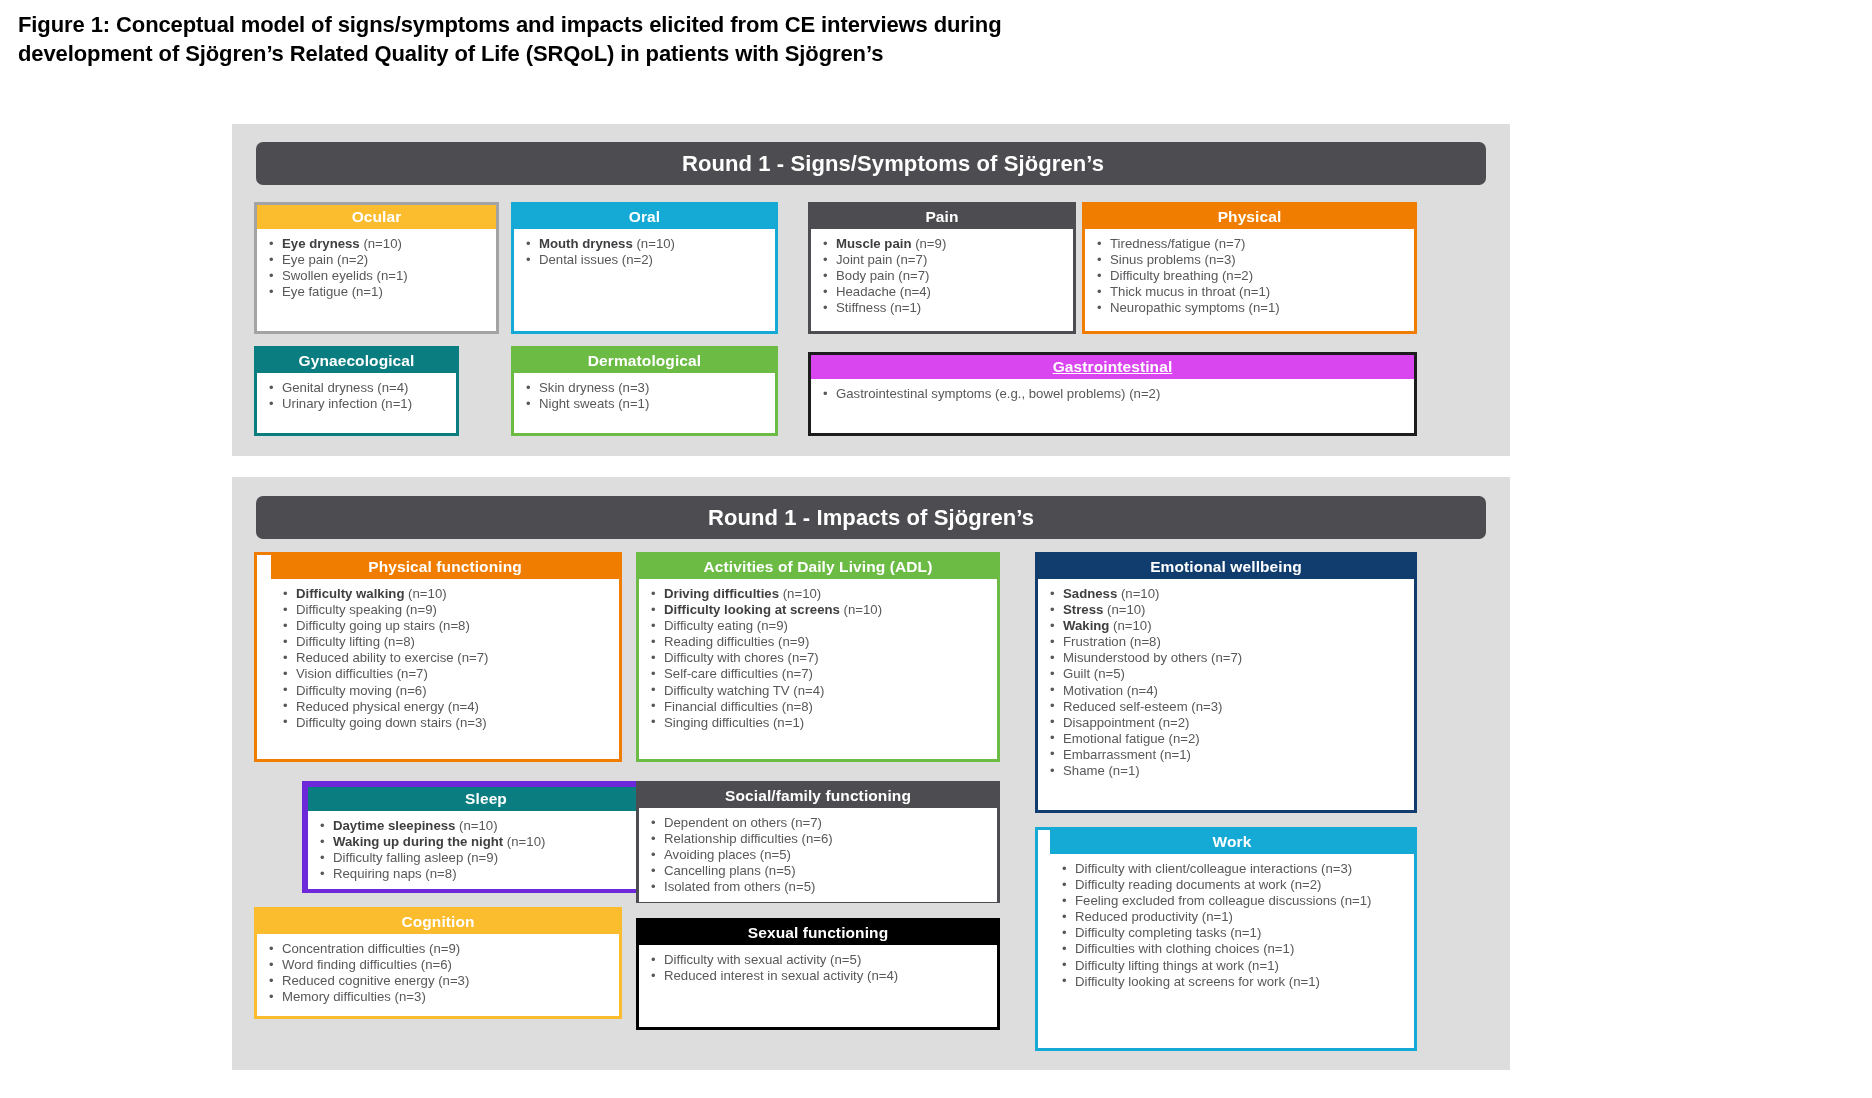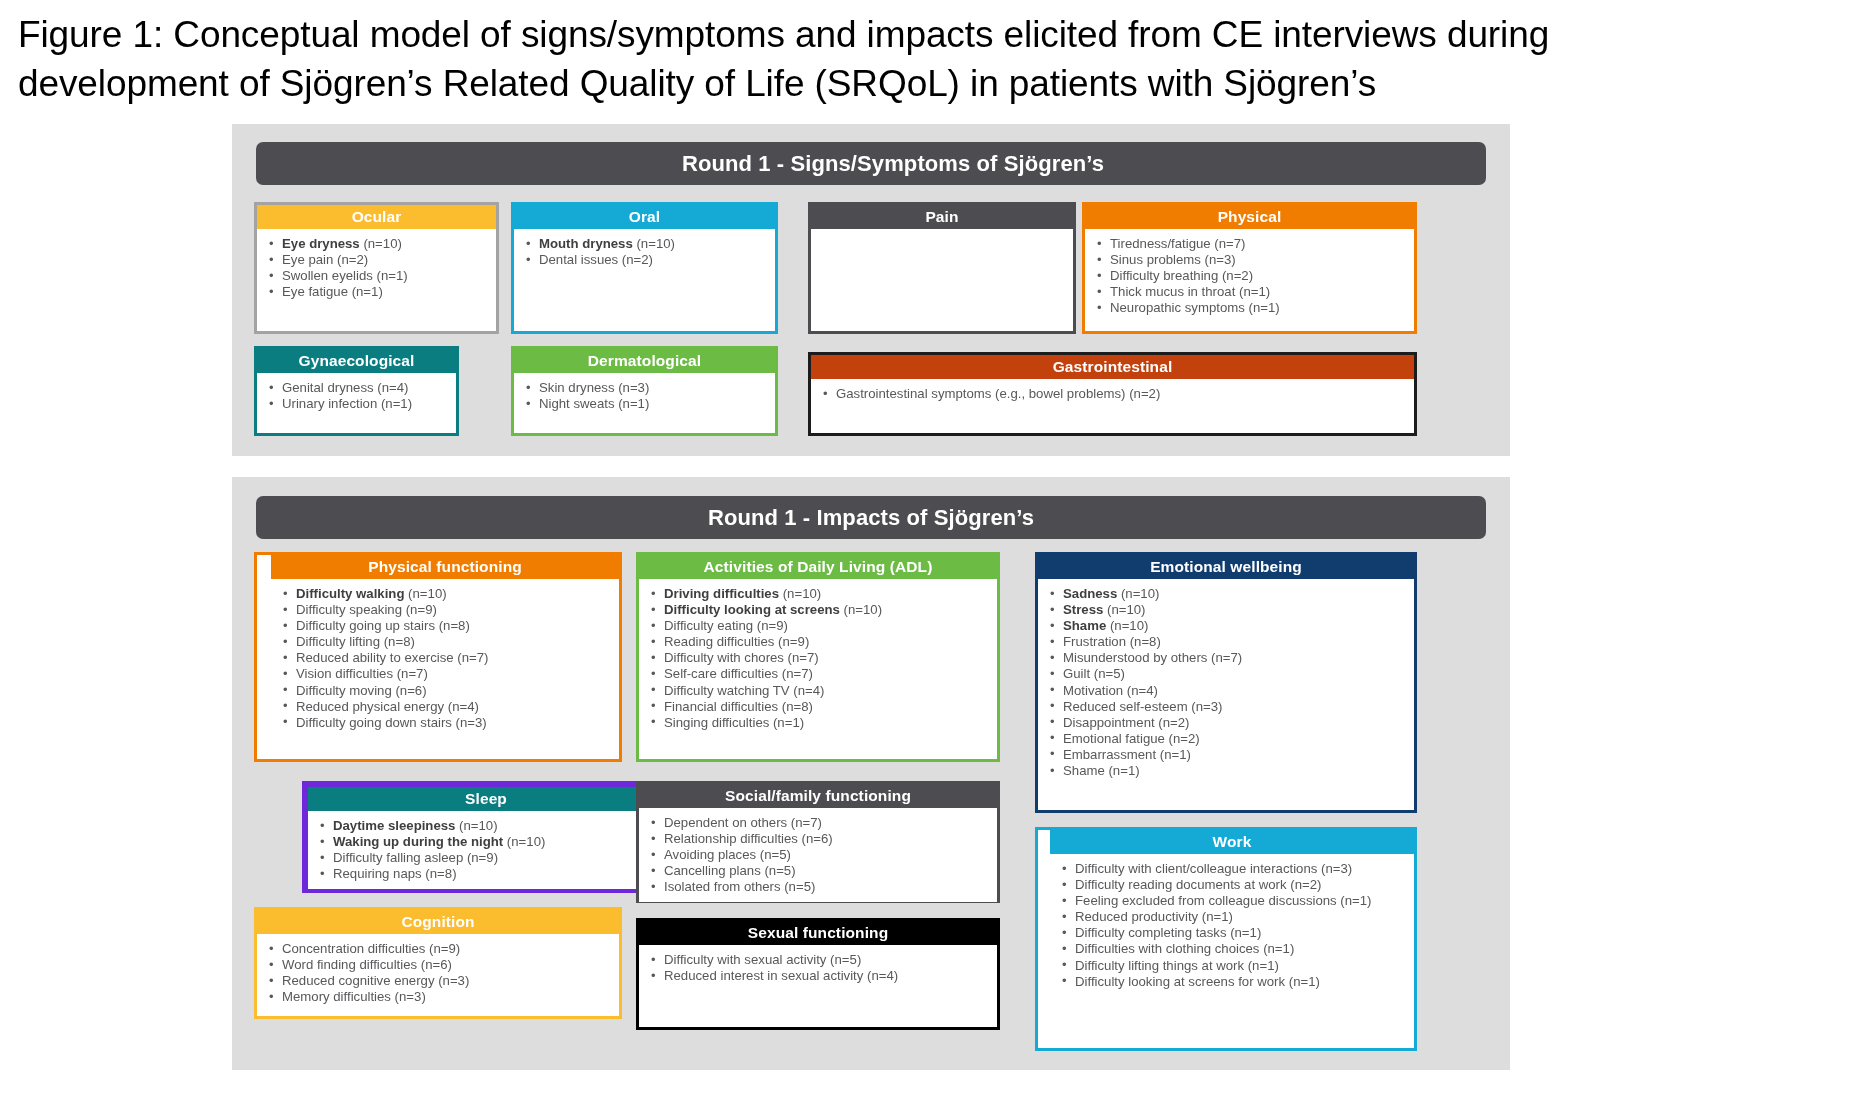"Figure 1: Conceptual model of" .figure-caption { font-size: 37px -> 22px; font-weight: normal -> bold }
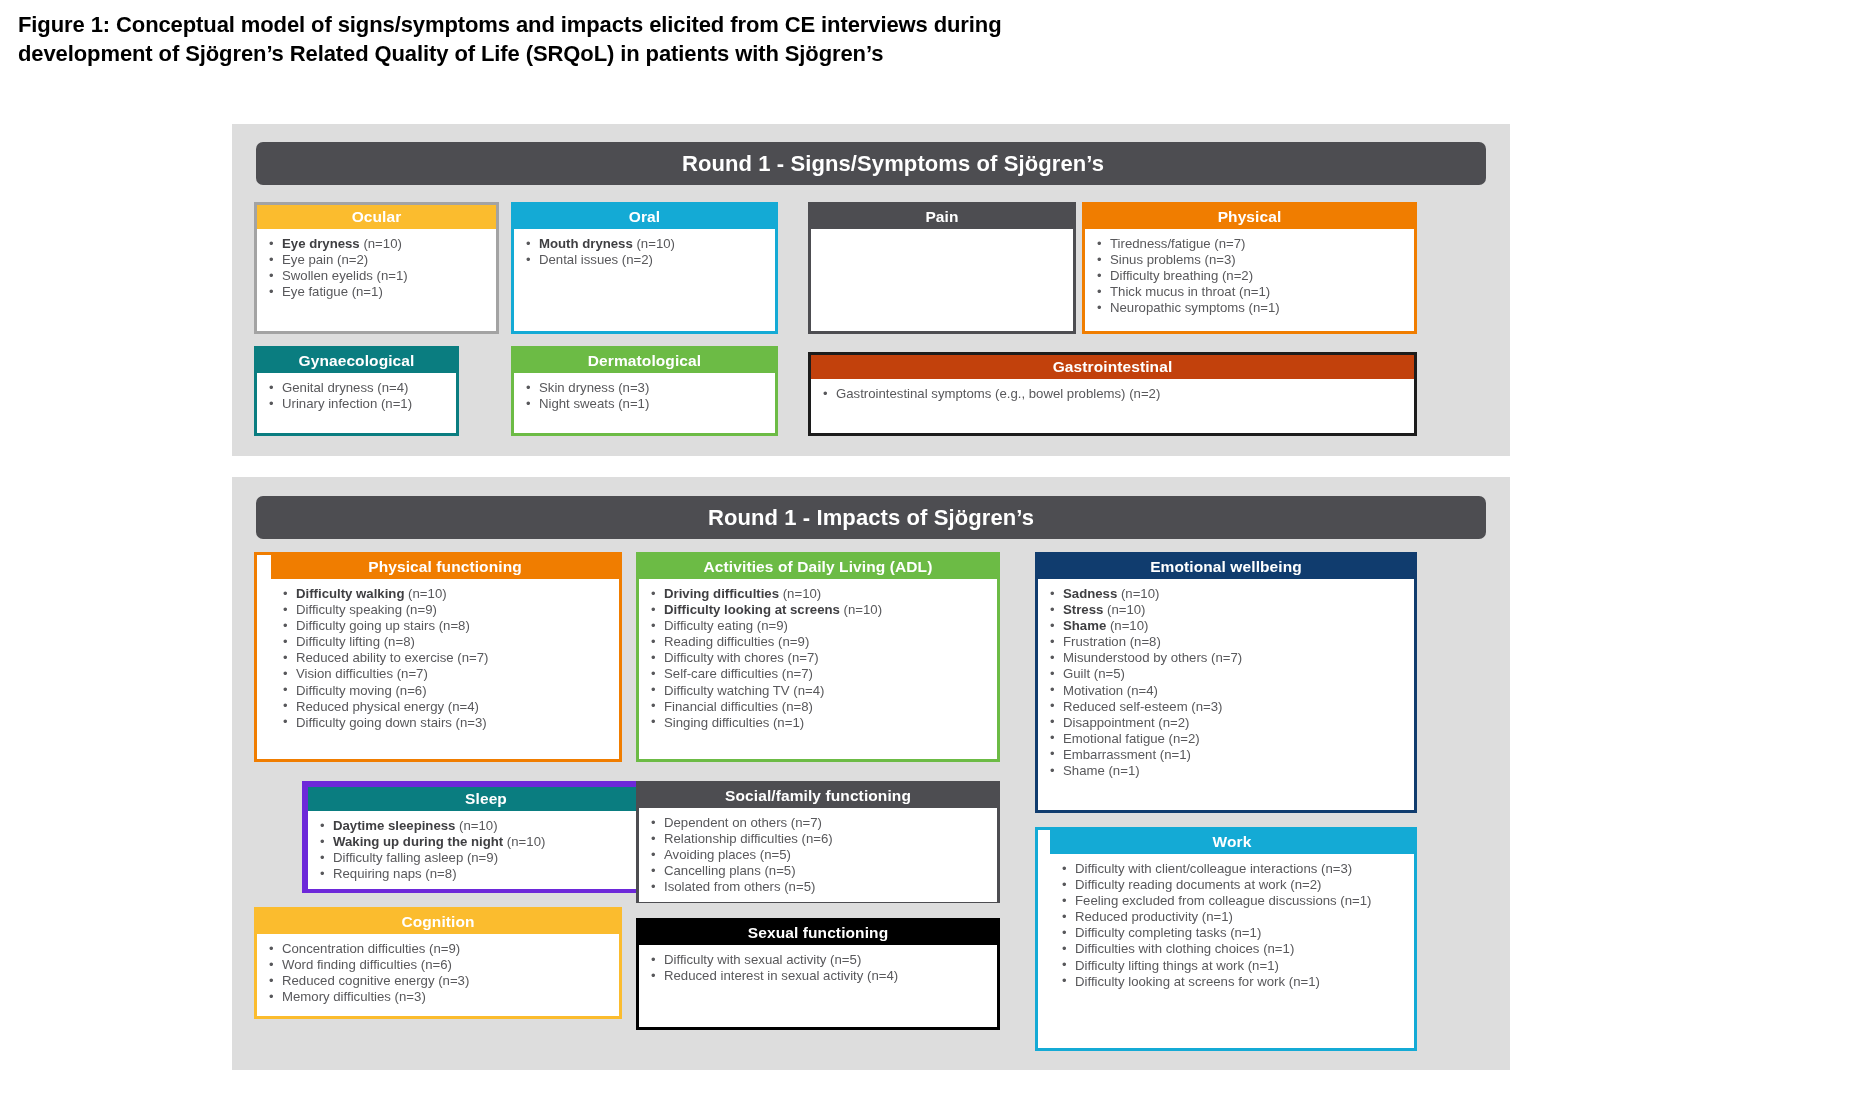"Muscle pain (n=9)" div.card-body { html: none -> <div> <ul> <li><b>Muscle pain</b> (n=9)</li> <li>Joint pain (n=7)</li> <li>Body pain (n=7)</li> <li>Headache (n=4)</li> <li>Stiffness (n=1)</li> </ul> </div> }
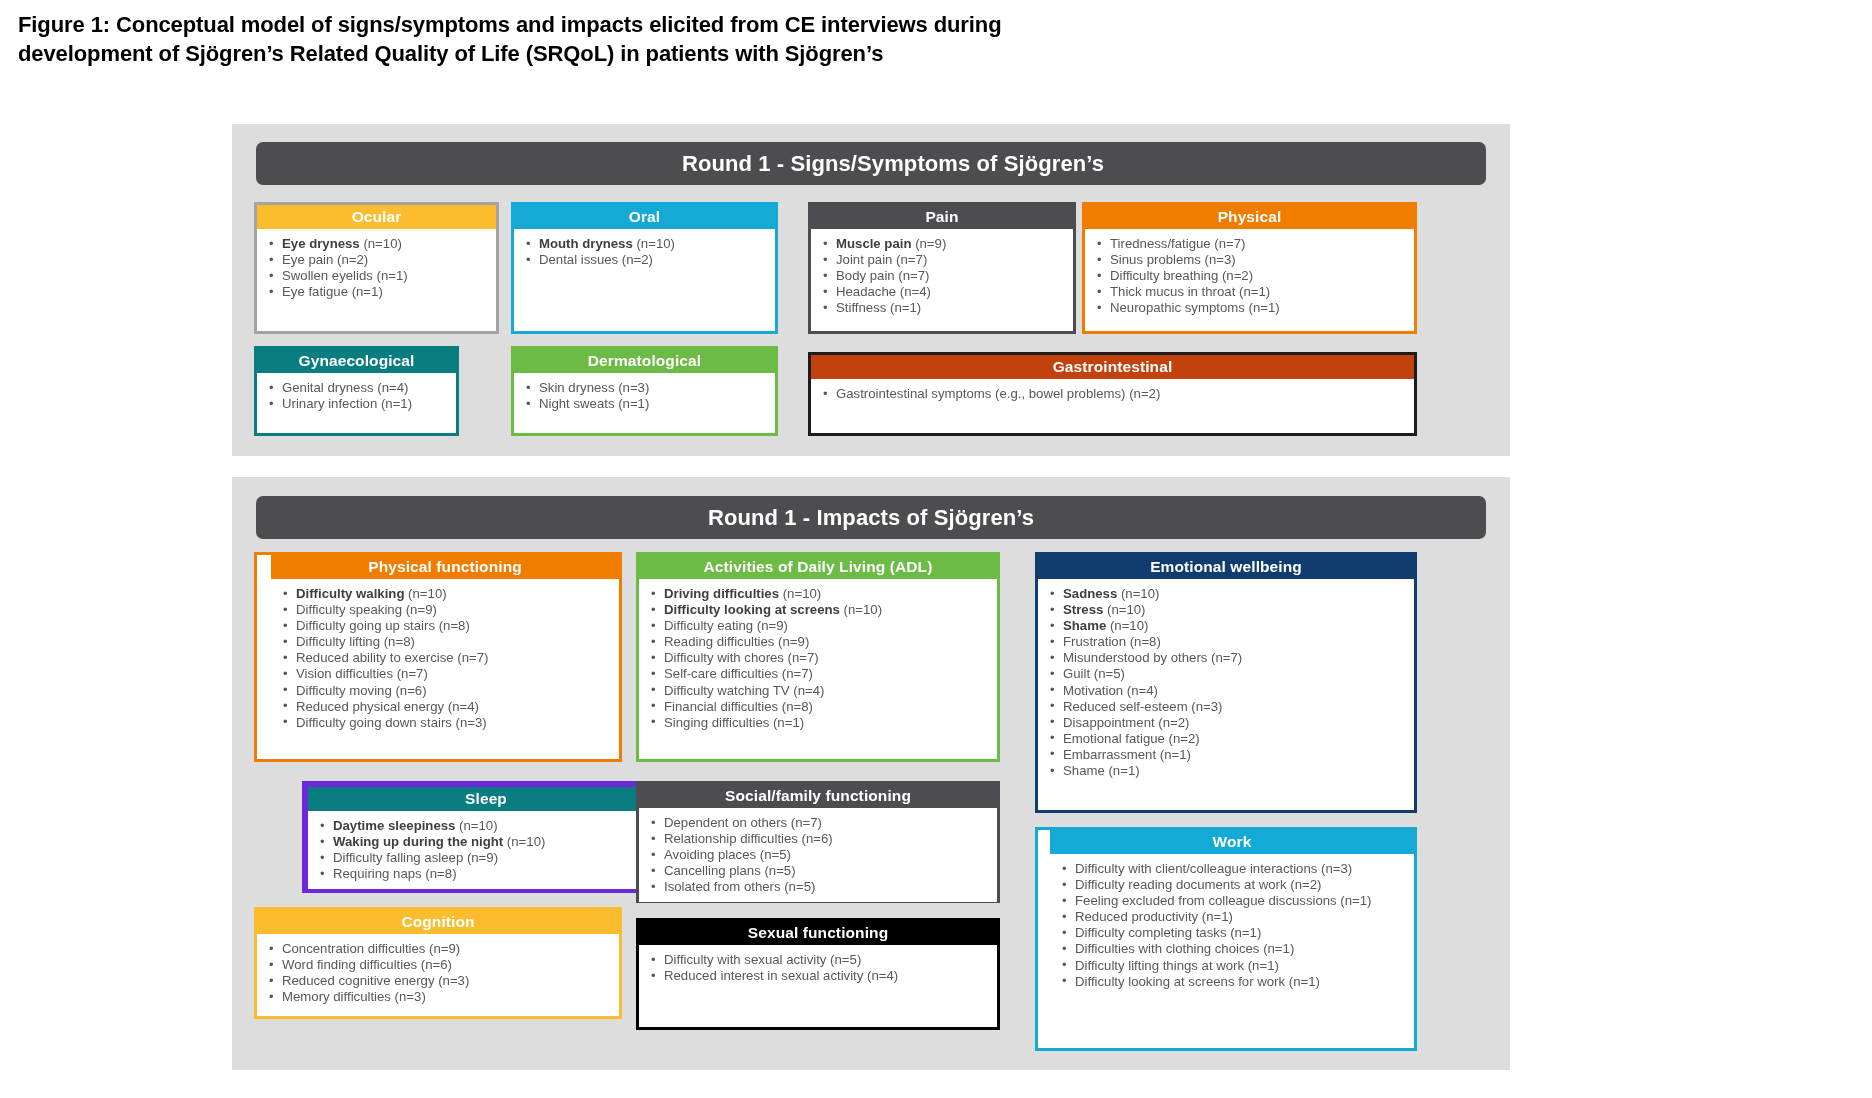"Gastrointestinal" .c-gi .card-title { background: #c2410c -> #d946ef; text-decoration: none -> underline }
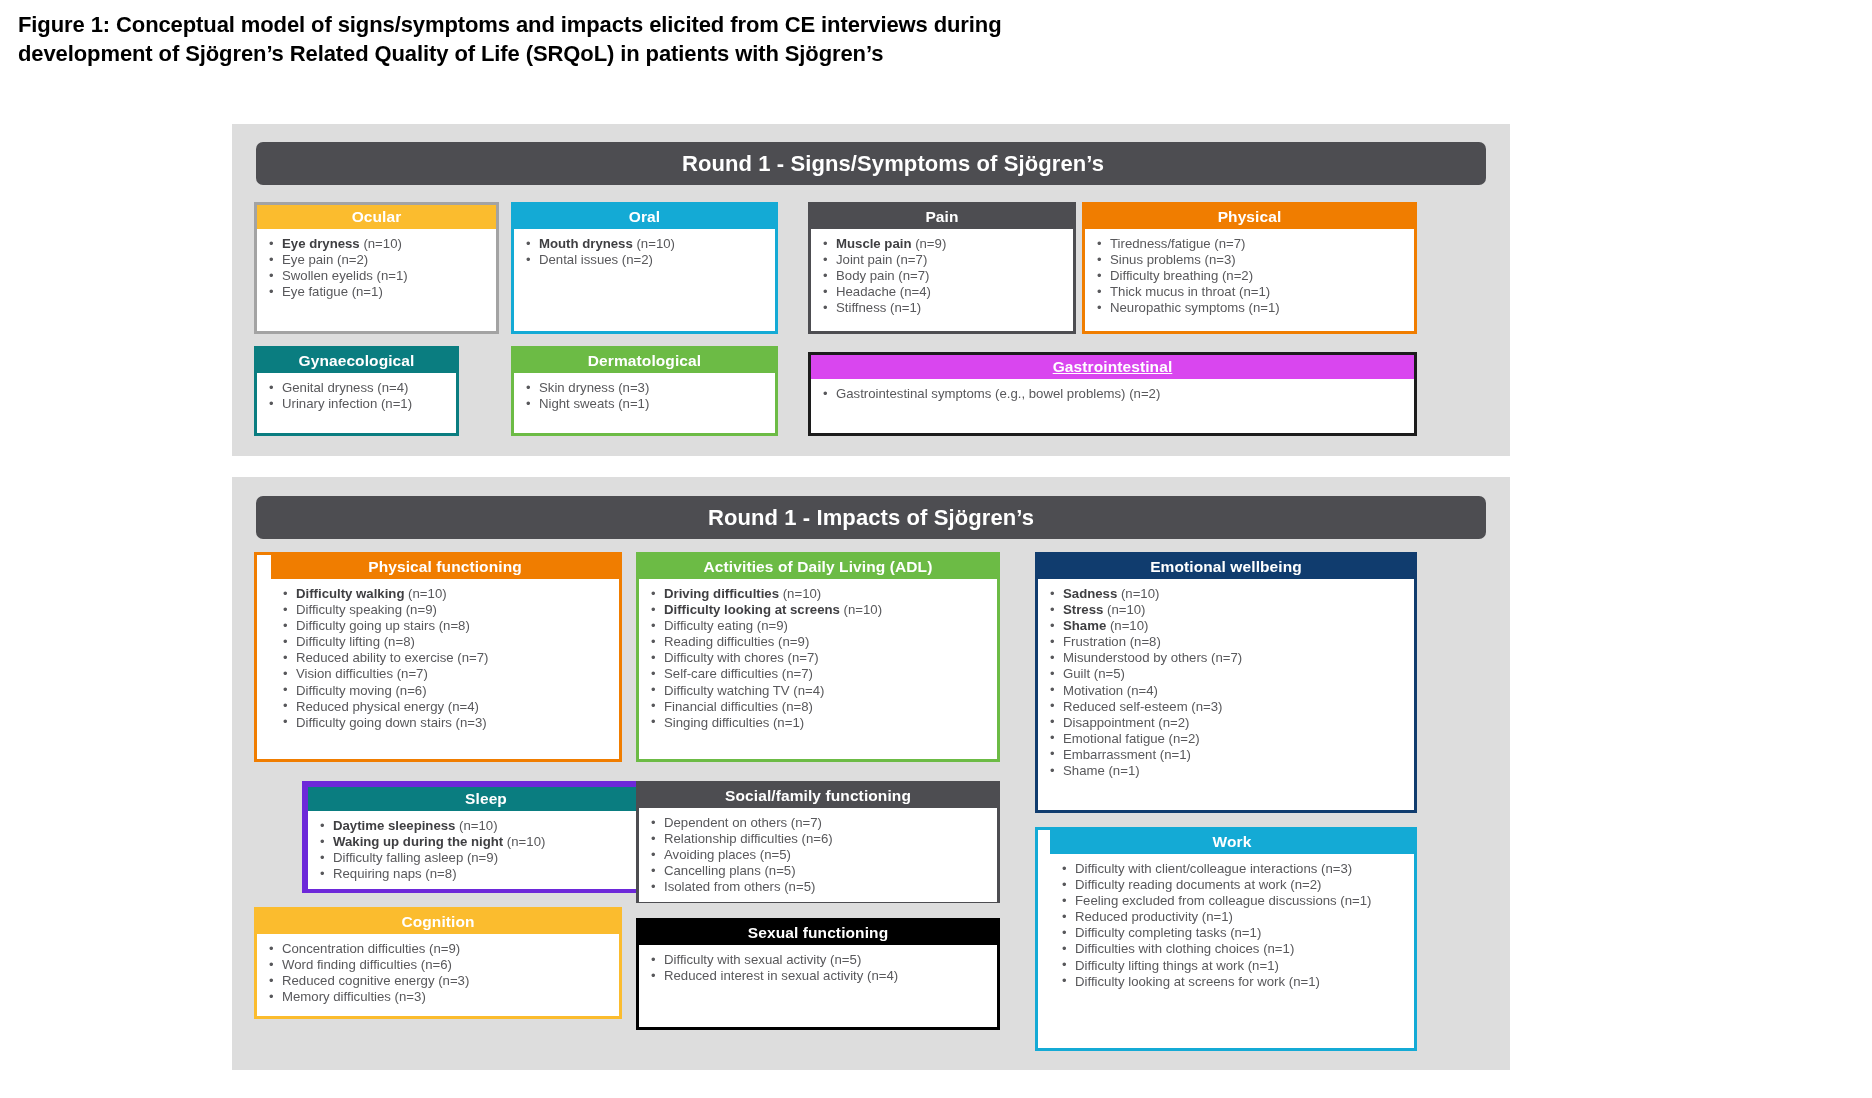"Shame" b { text: Shame -> Waking }
